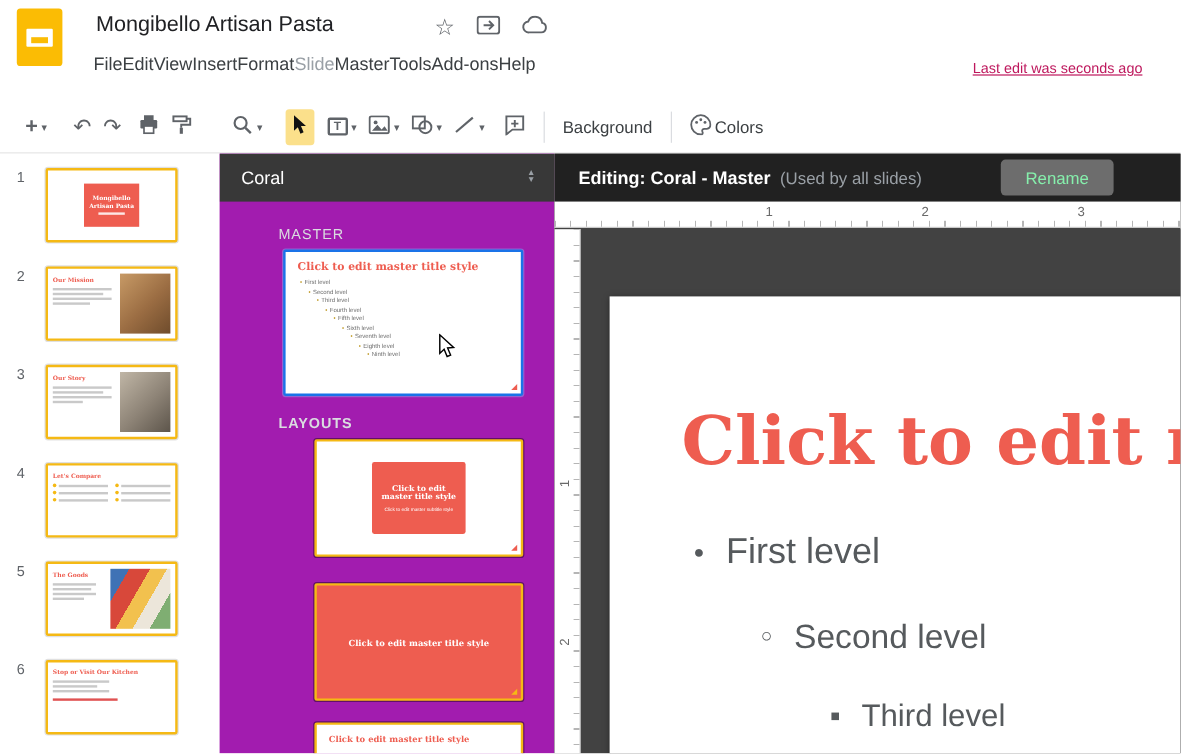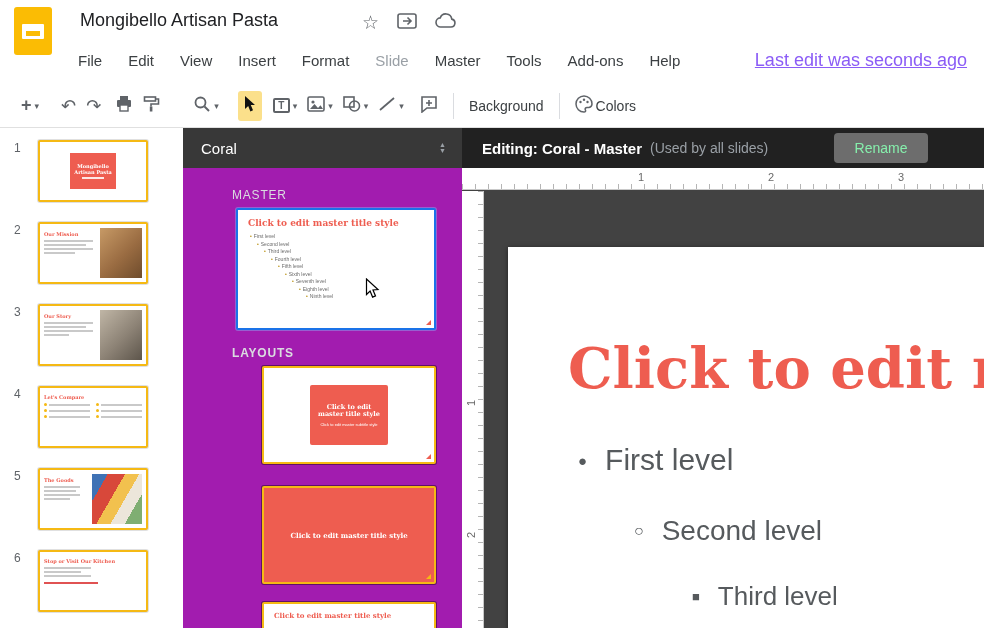"File" .menu-row { align-items: center -> none; gap: 26px -> none }
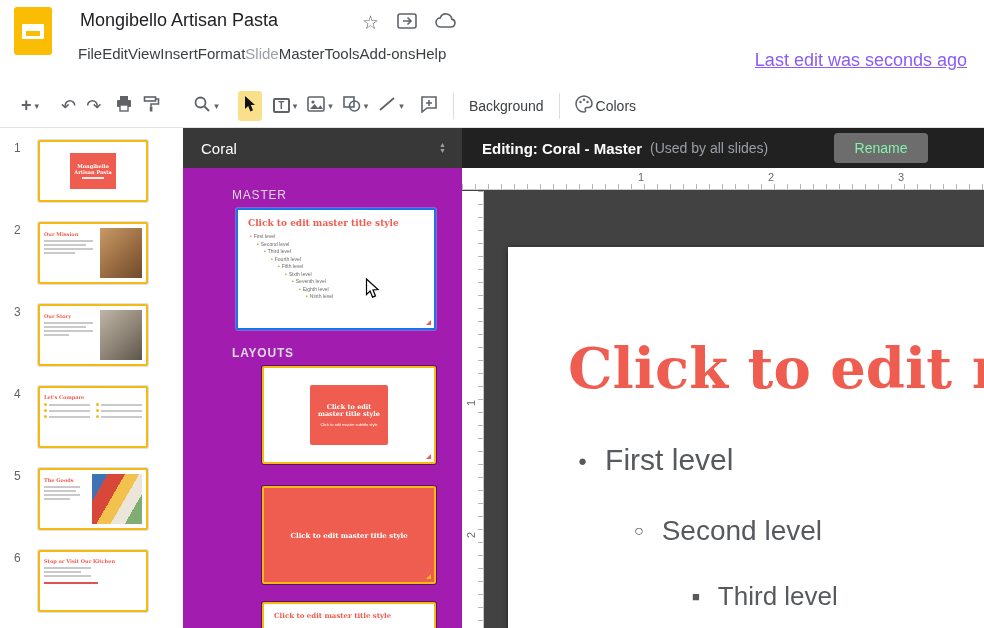"Last edit was seconds ago" .last-edit { color: #8b5cf6 -> #be185d; font-size: 18px -> 12px; right: 17px -> 32px }
